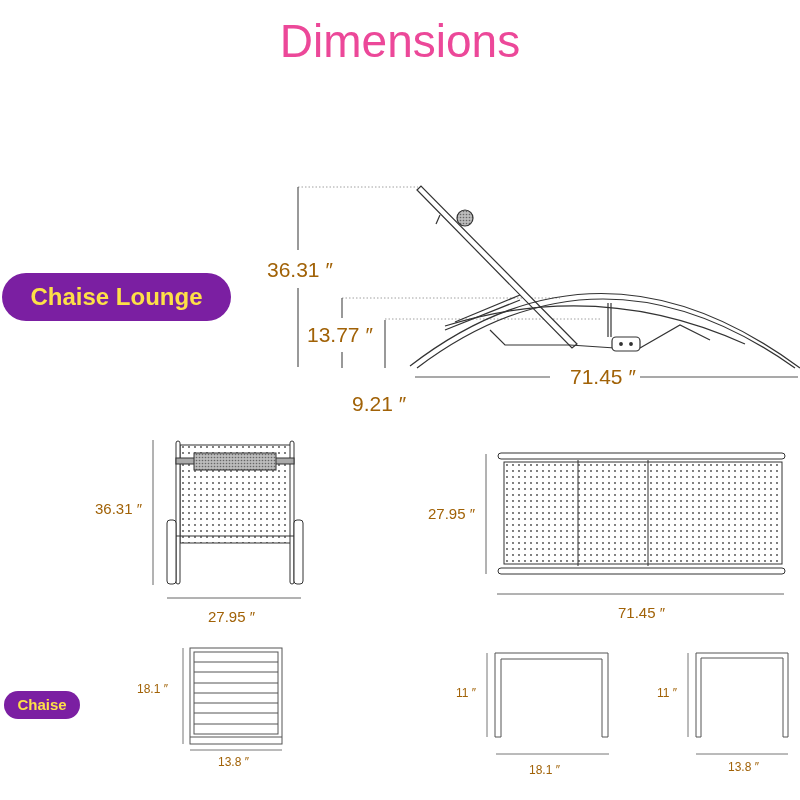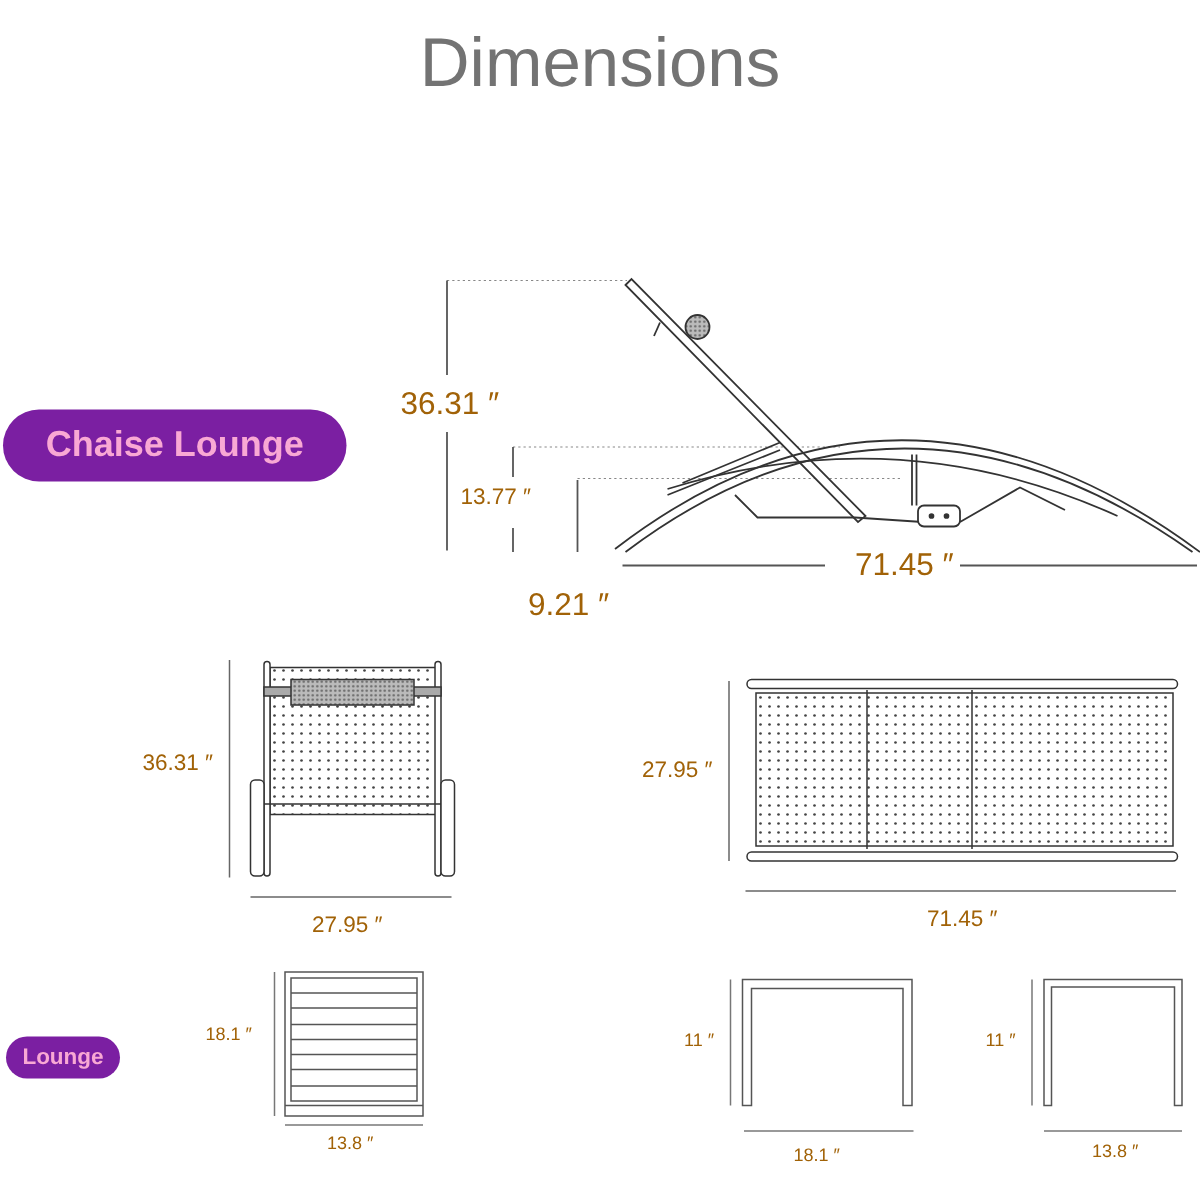"Dimensions" .title { color: #737373 -> #ec4899 }
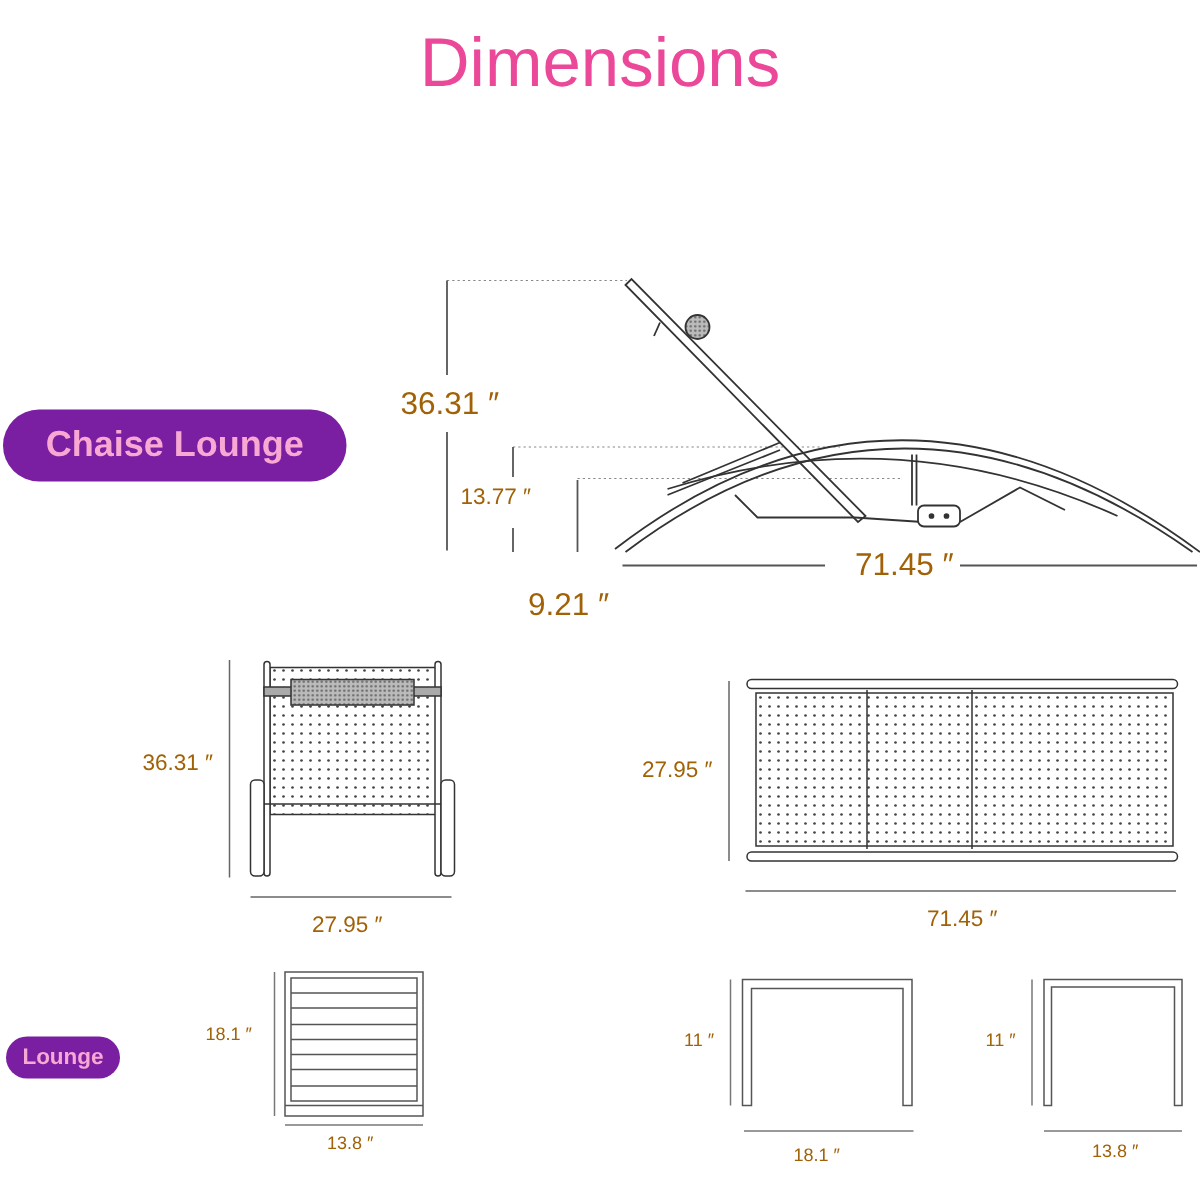"Chaise Lounge" .badge { color: #f9a8d4 -> #fde047 }
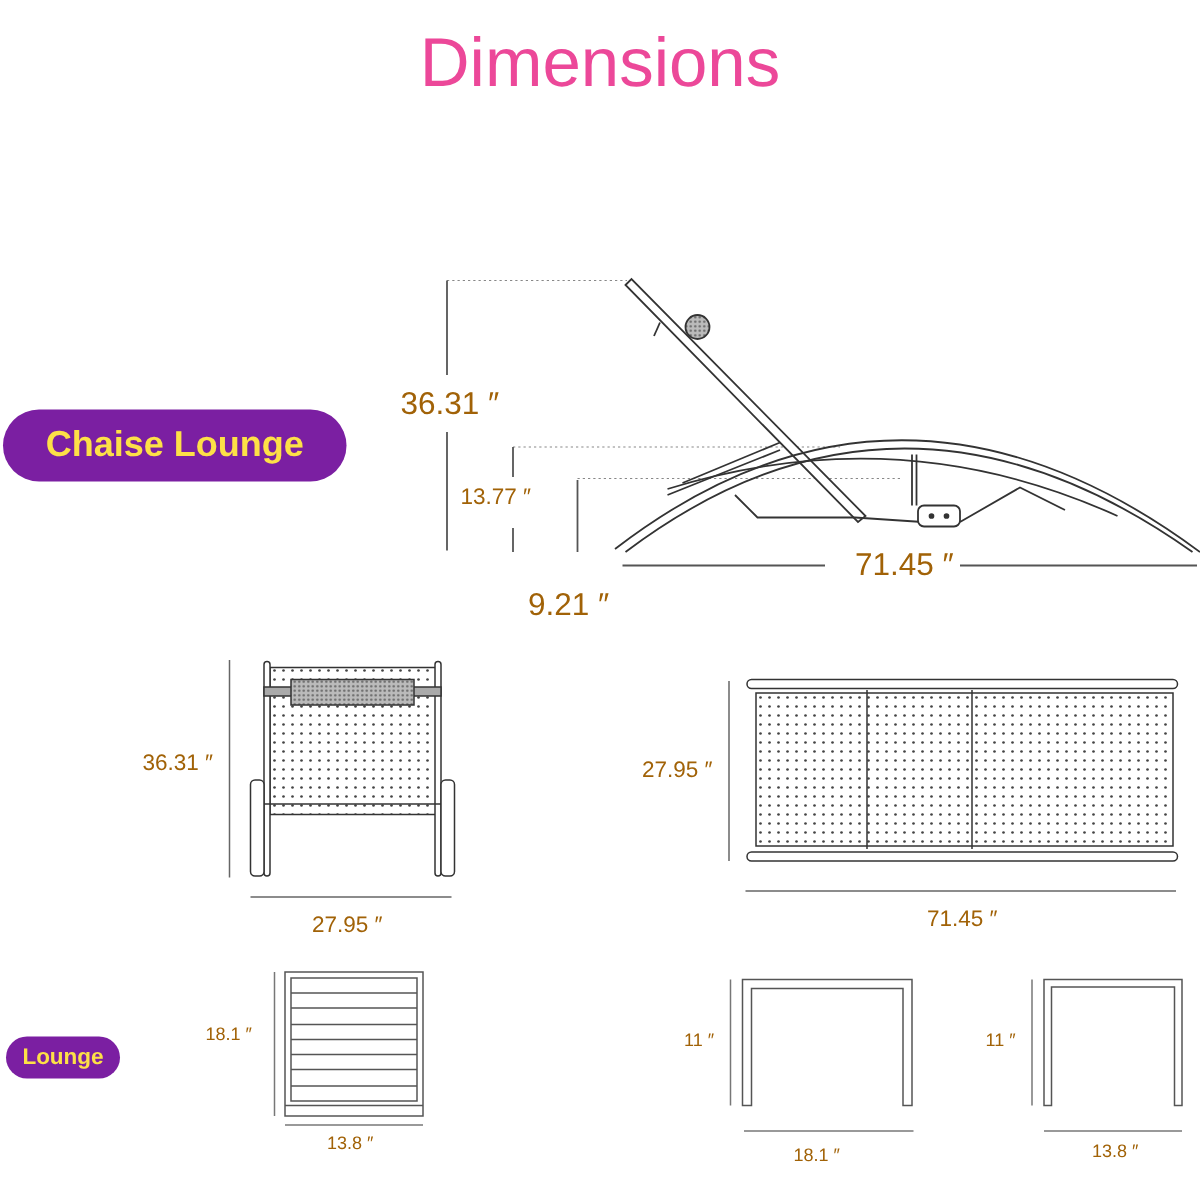"13.77 ″" div.lbl { font-size: 15px -> 21px }
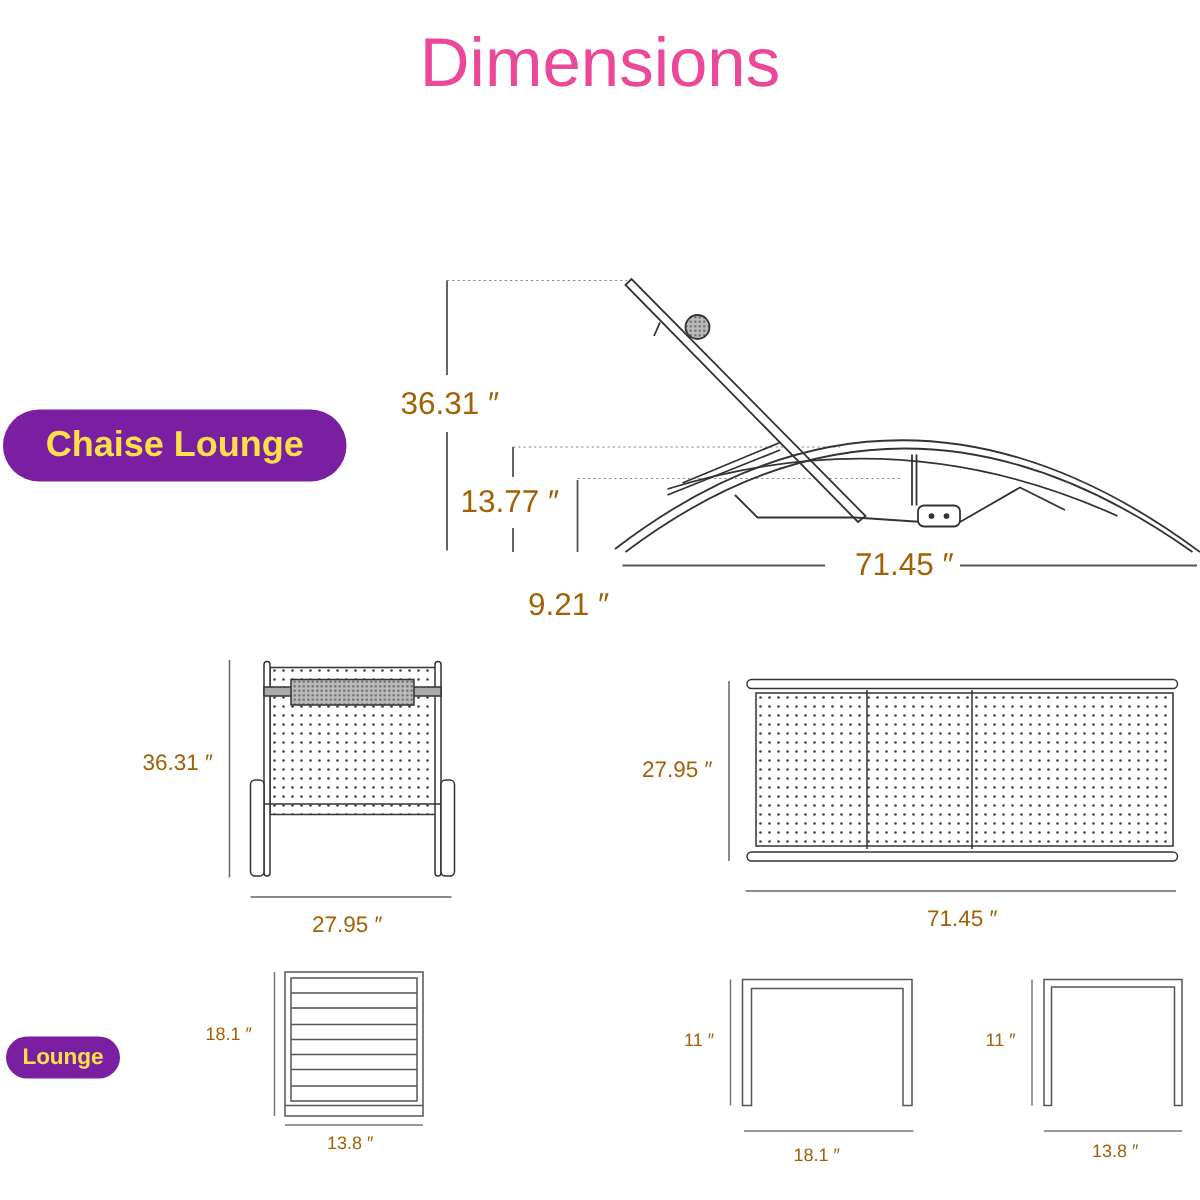"Lounge" div.badge { text: Lounge -> Chaise }
